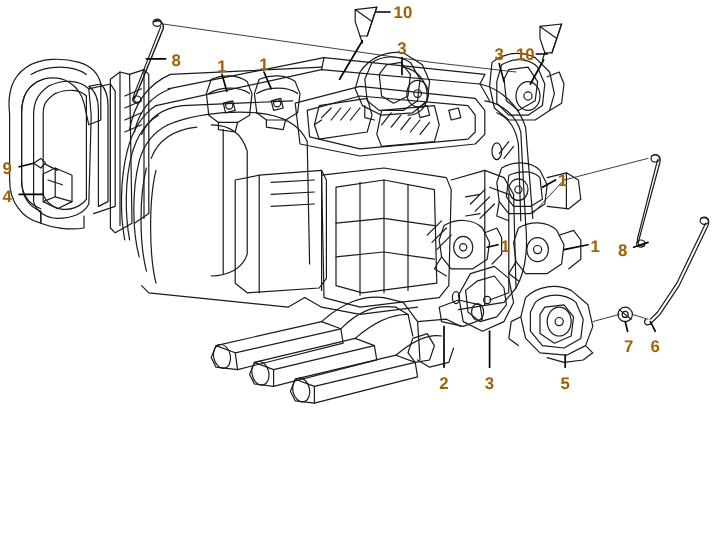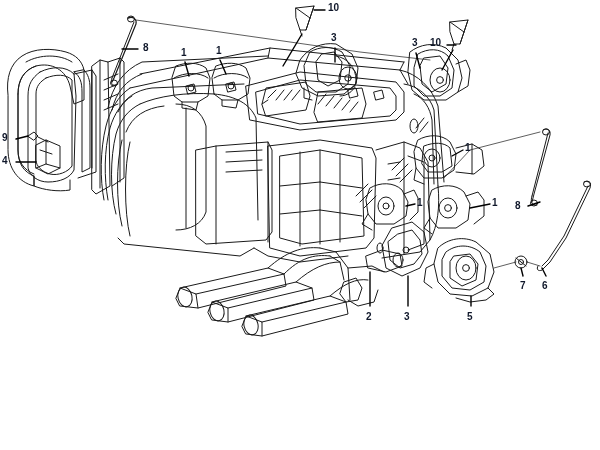"10" .callout-num { color: #0f172a -> #a16207; font-size: 10px -> 14px }
